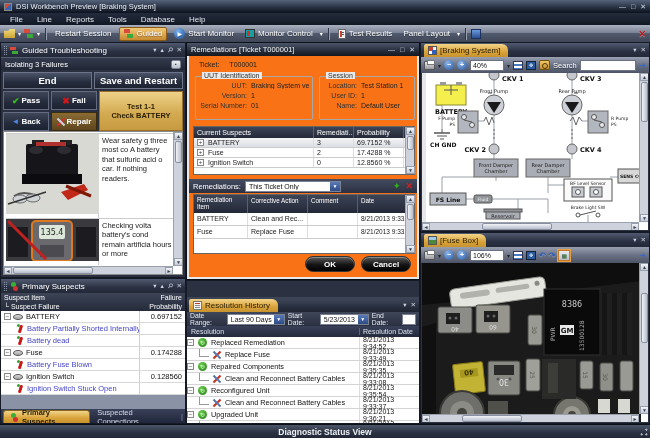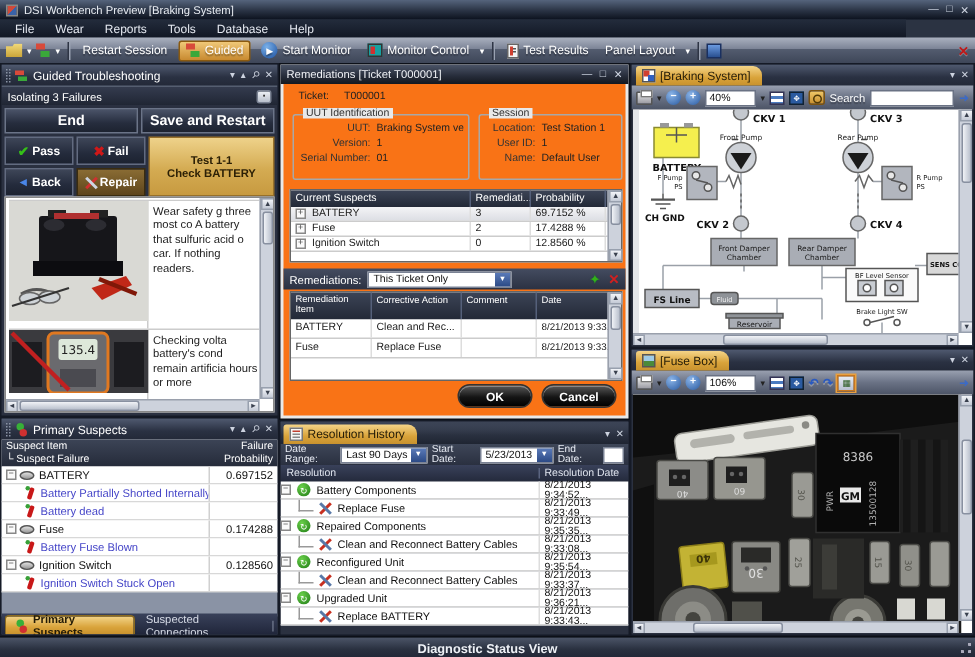"File" .menubar { width: 604px -> 650px }
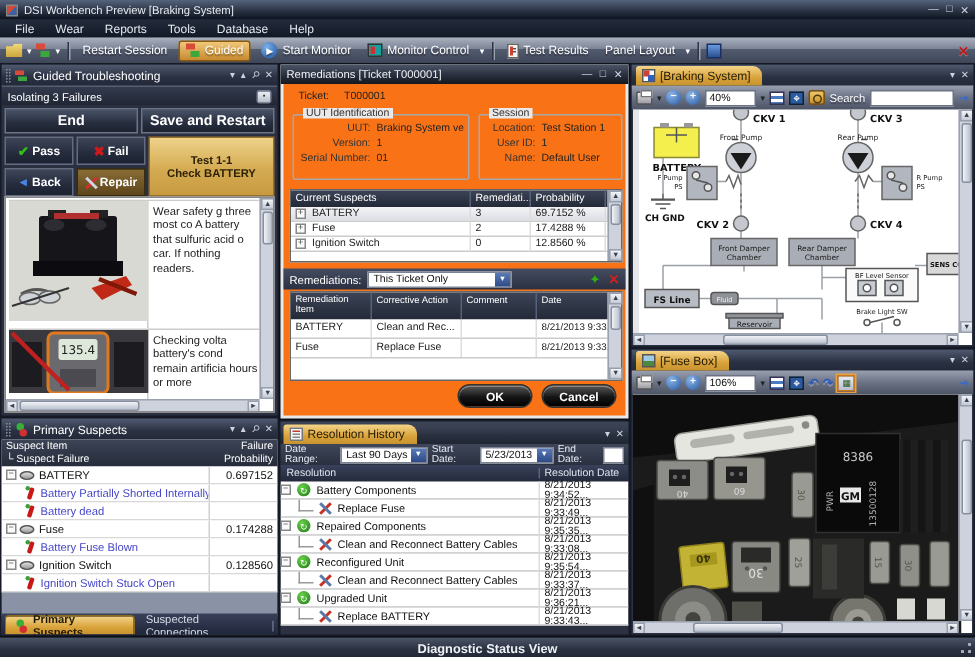"Wear" span { text: Wear -> Line }
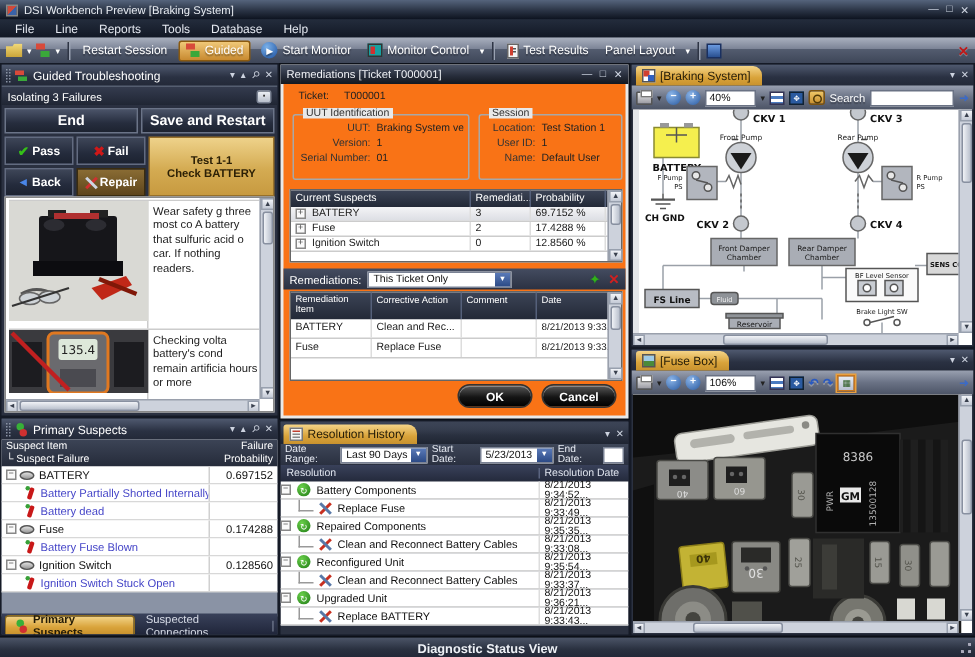"Resolution History" .rh .phdr { margin-top: none -> 16px }
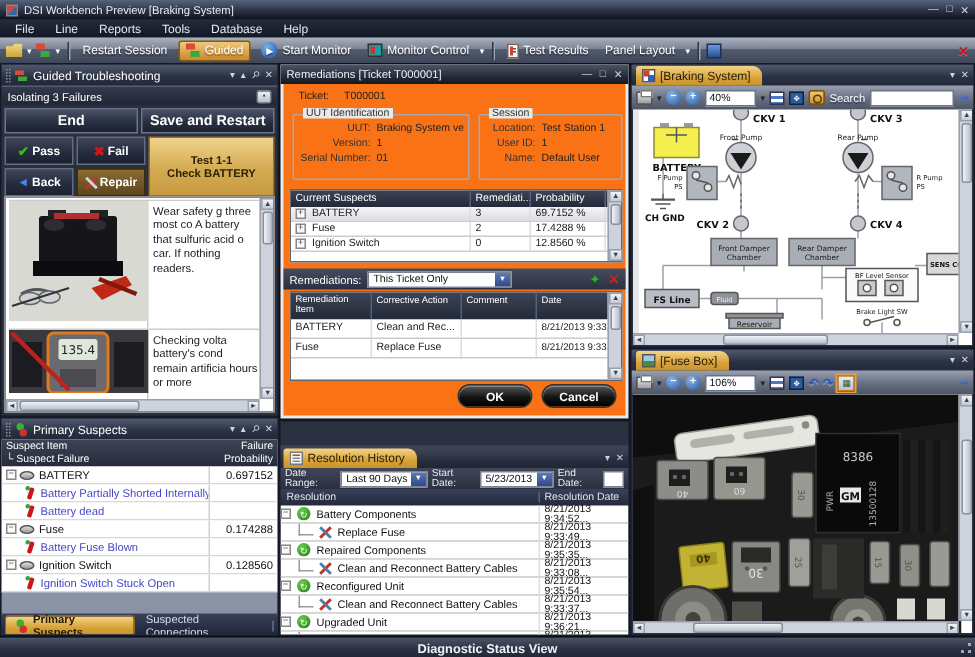"Battery Components" span { text: Battery Components -> Replaced Remediation }
